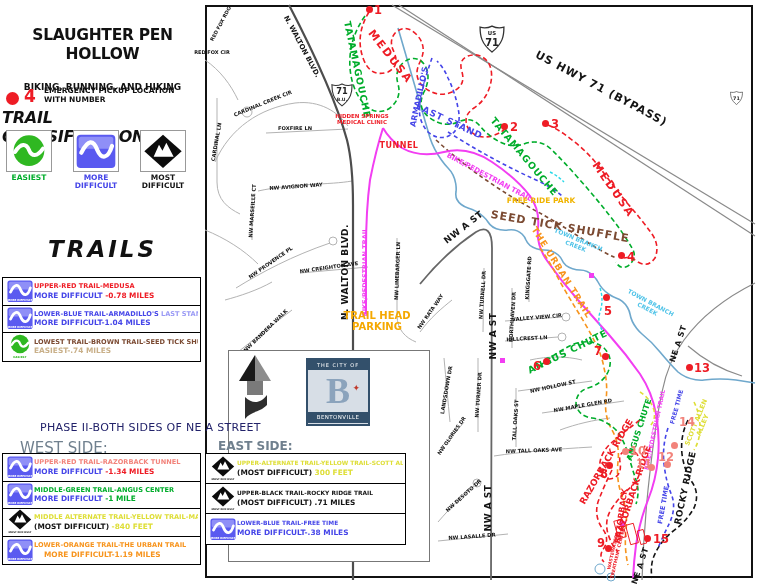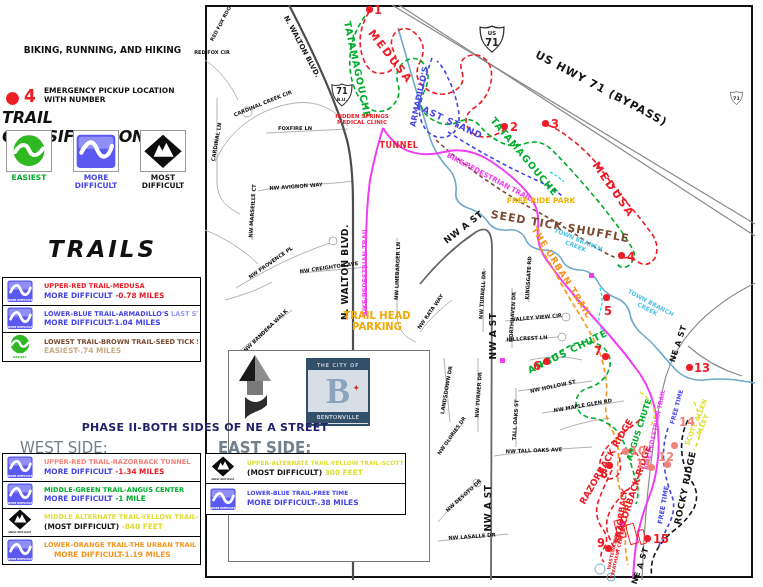"SLAUGHTER PEN HOLLOW" div.title-line { html: none -> <div>SLAUGHTER PEN HOLLOW</div> }
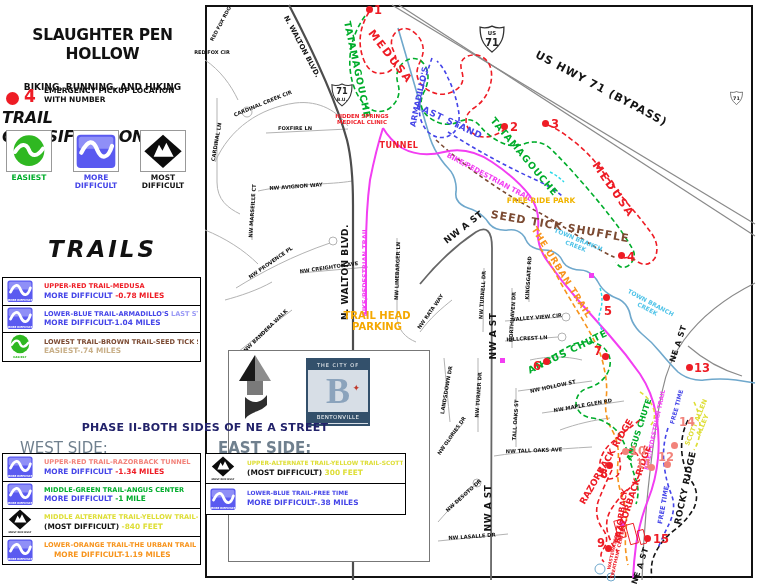"UPPER-RED TRAIL-MEDUSA" .ttext { padding-left: 10px -> none }
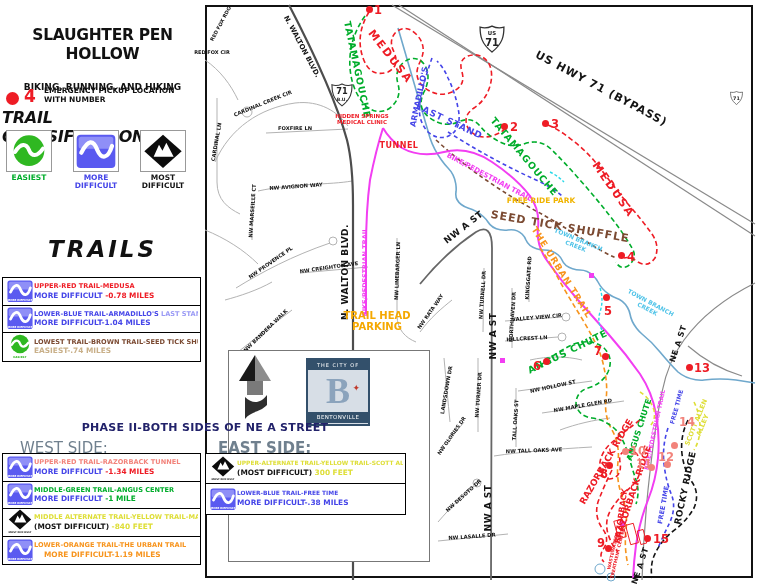"PHASE II-BOTH SIDES OF NE" #phase2-title { font-weight: bold -> normal; text-align: center -> left }
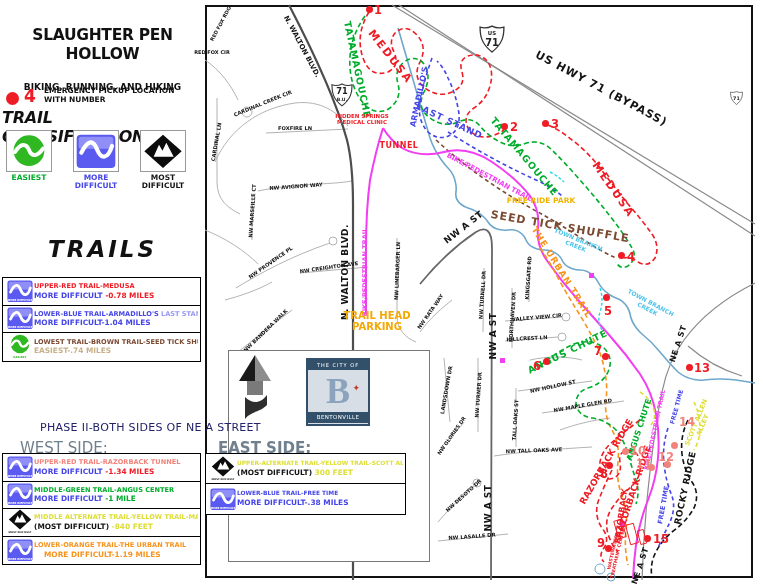"EAST SIDE:" #east-label { font-size: 15px -> 12px }
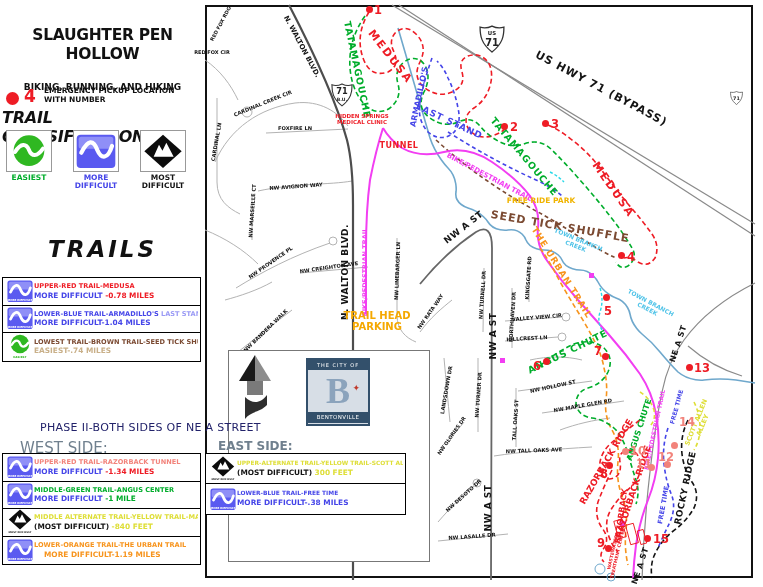"(MOST DIFFICULT) .71 MILES" div.trow { html: none -> <div> <div> <svg> <polygon></polygon> <path></path> <text>MOST DIFFICULT</text> </svg> </div> <div> <div><span>UPPER-BLACK TRAIL-ROCKY RIDGE TRAIL</span></div> <div><span>(MOST DIFFICULT) .71 MILES</span></div> </div> </div> }
